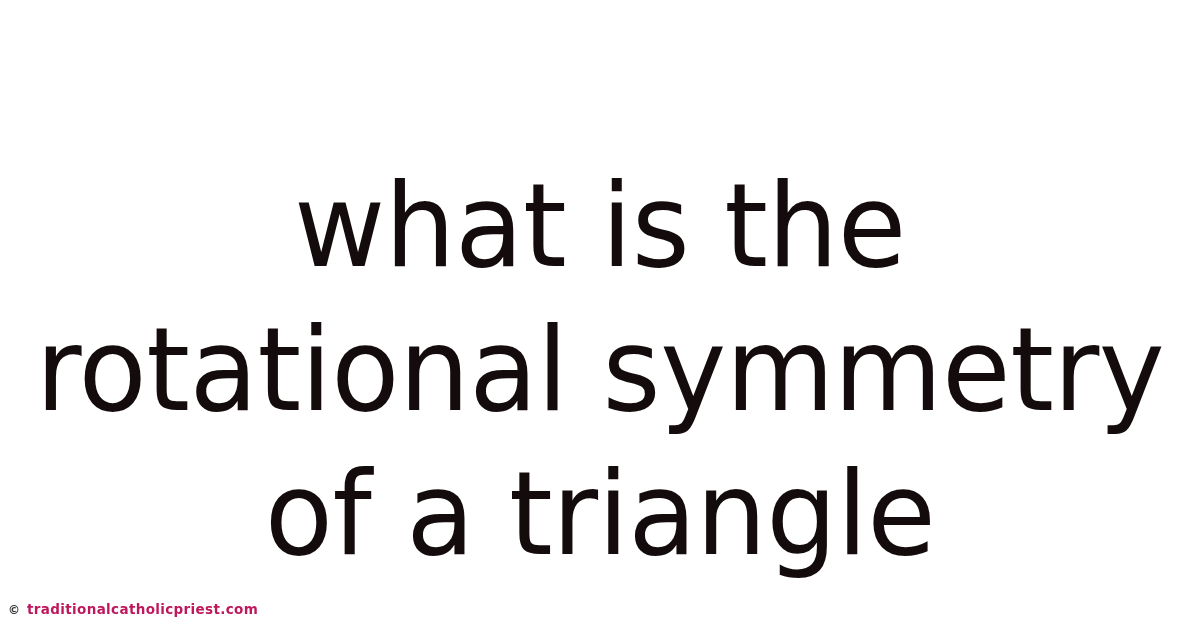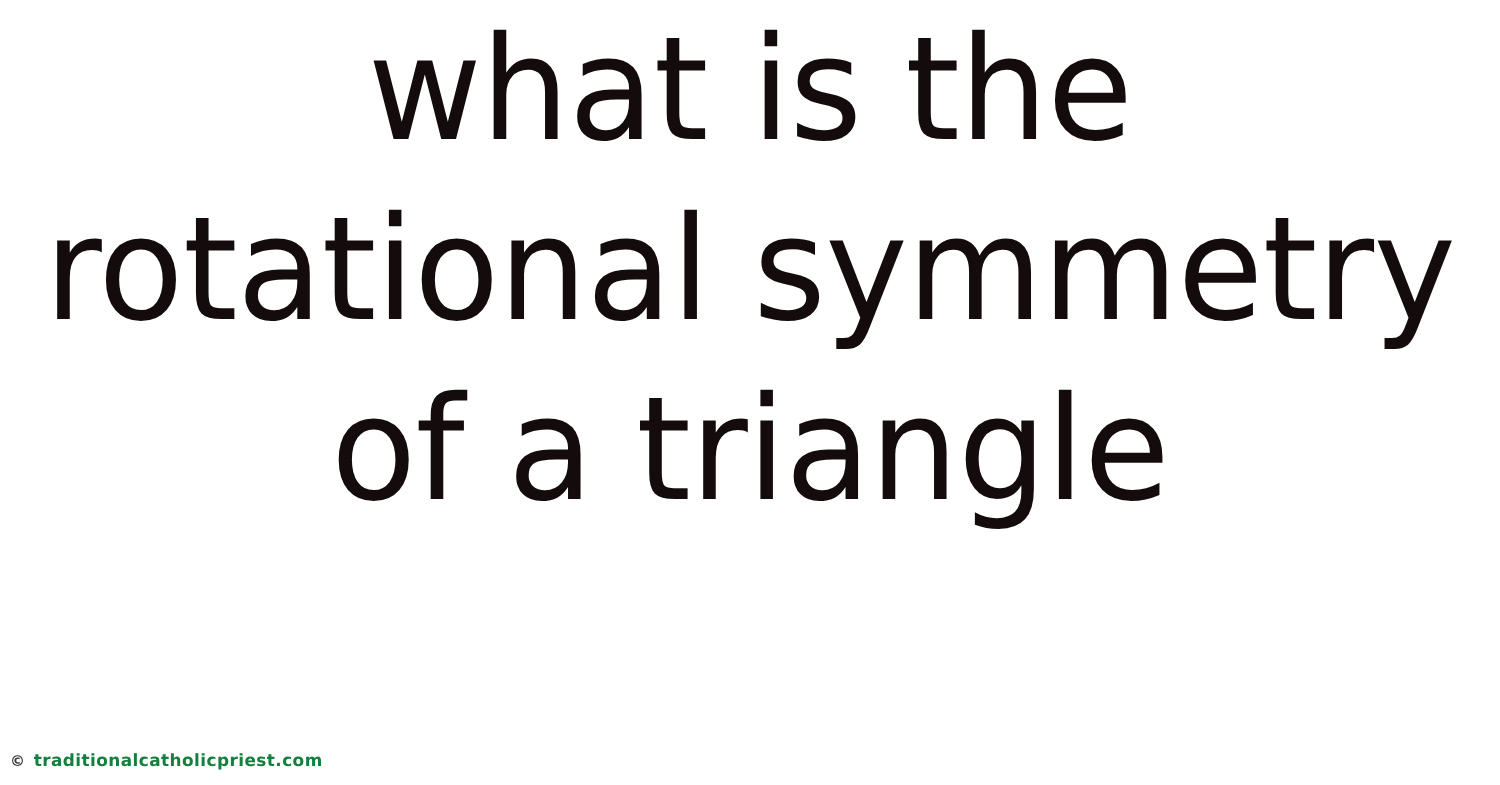"what is the rotational symmetry" .headline-wrap { align-items: flex-start -> flex-end }
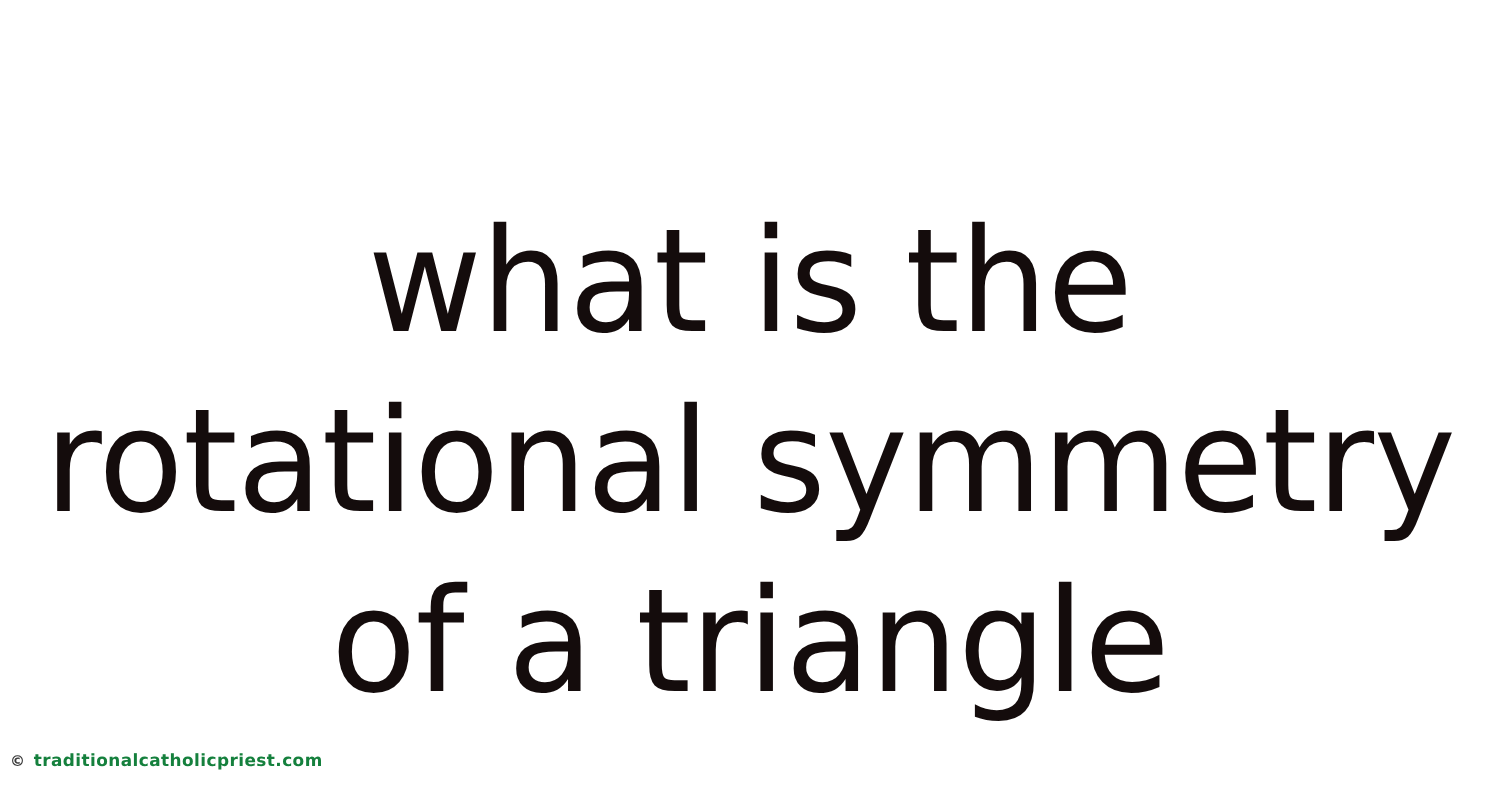"traditionalcatholicpriest.com" span.footer-domain { color: #15803d -> #be185d }
